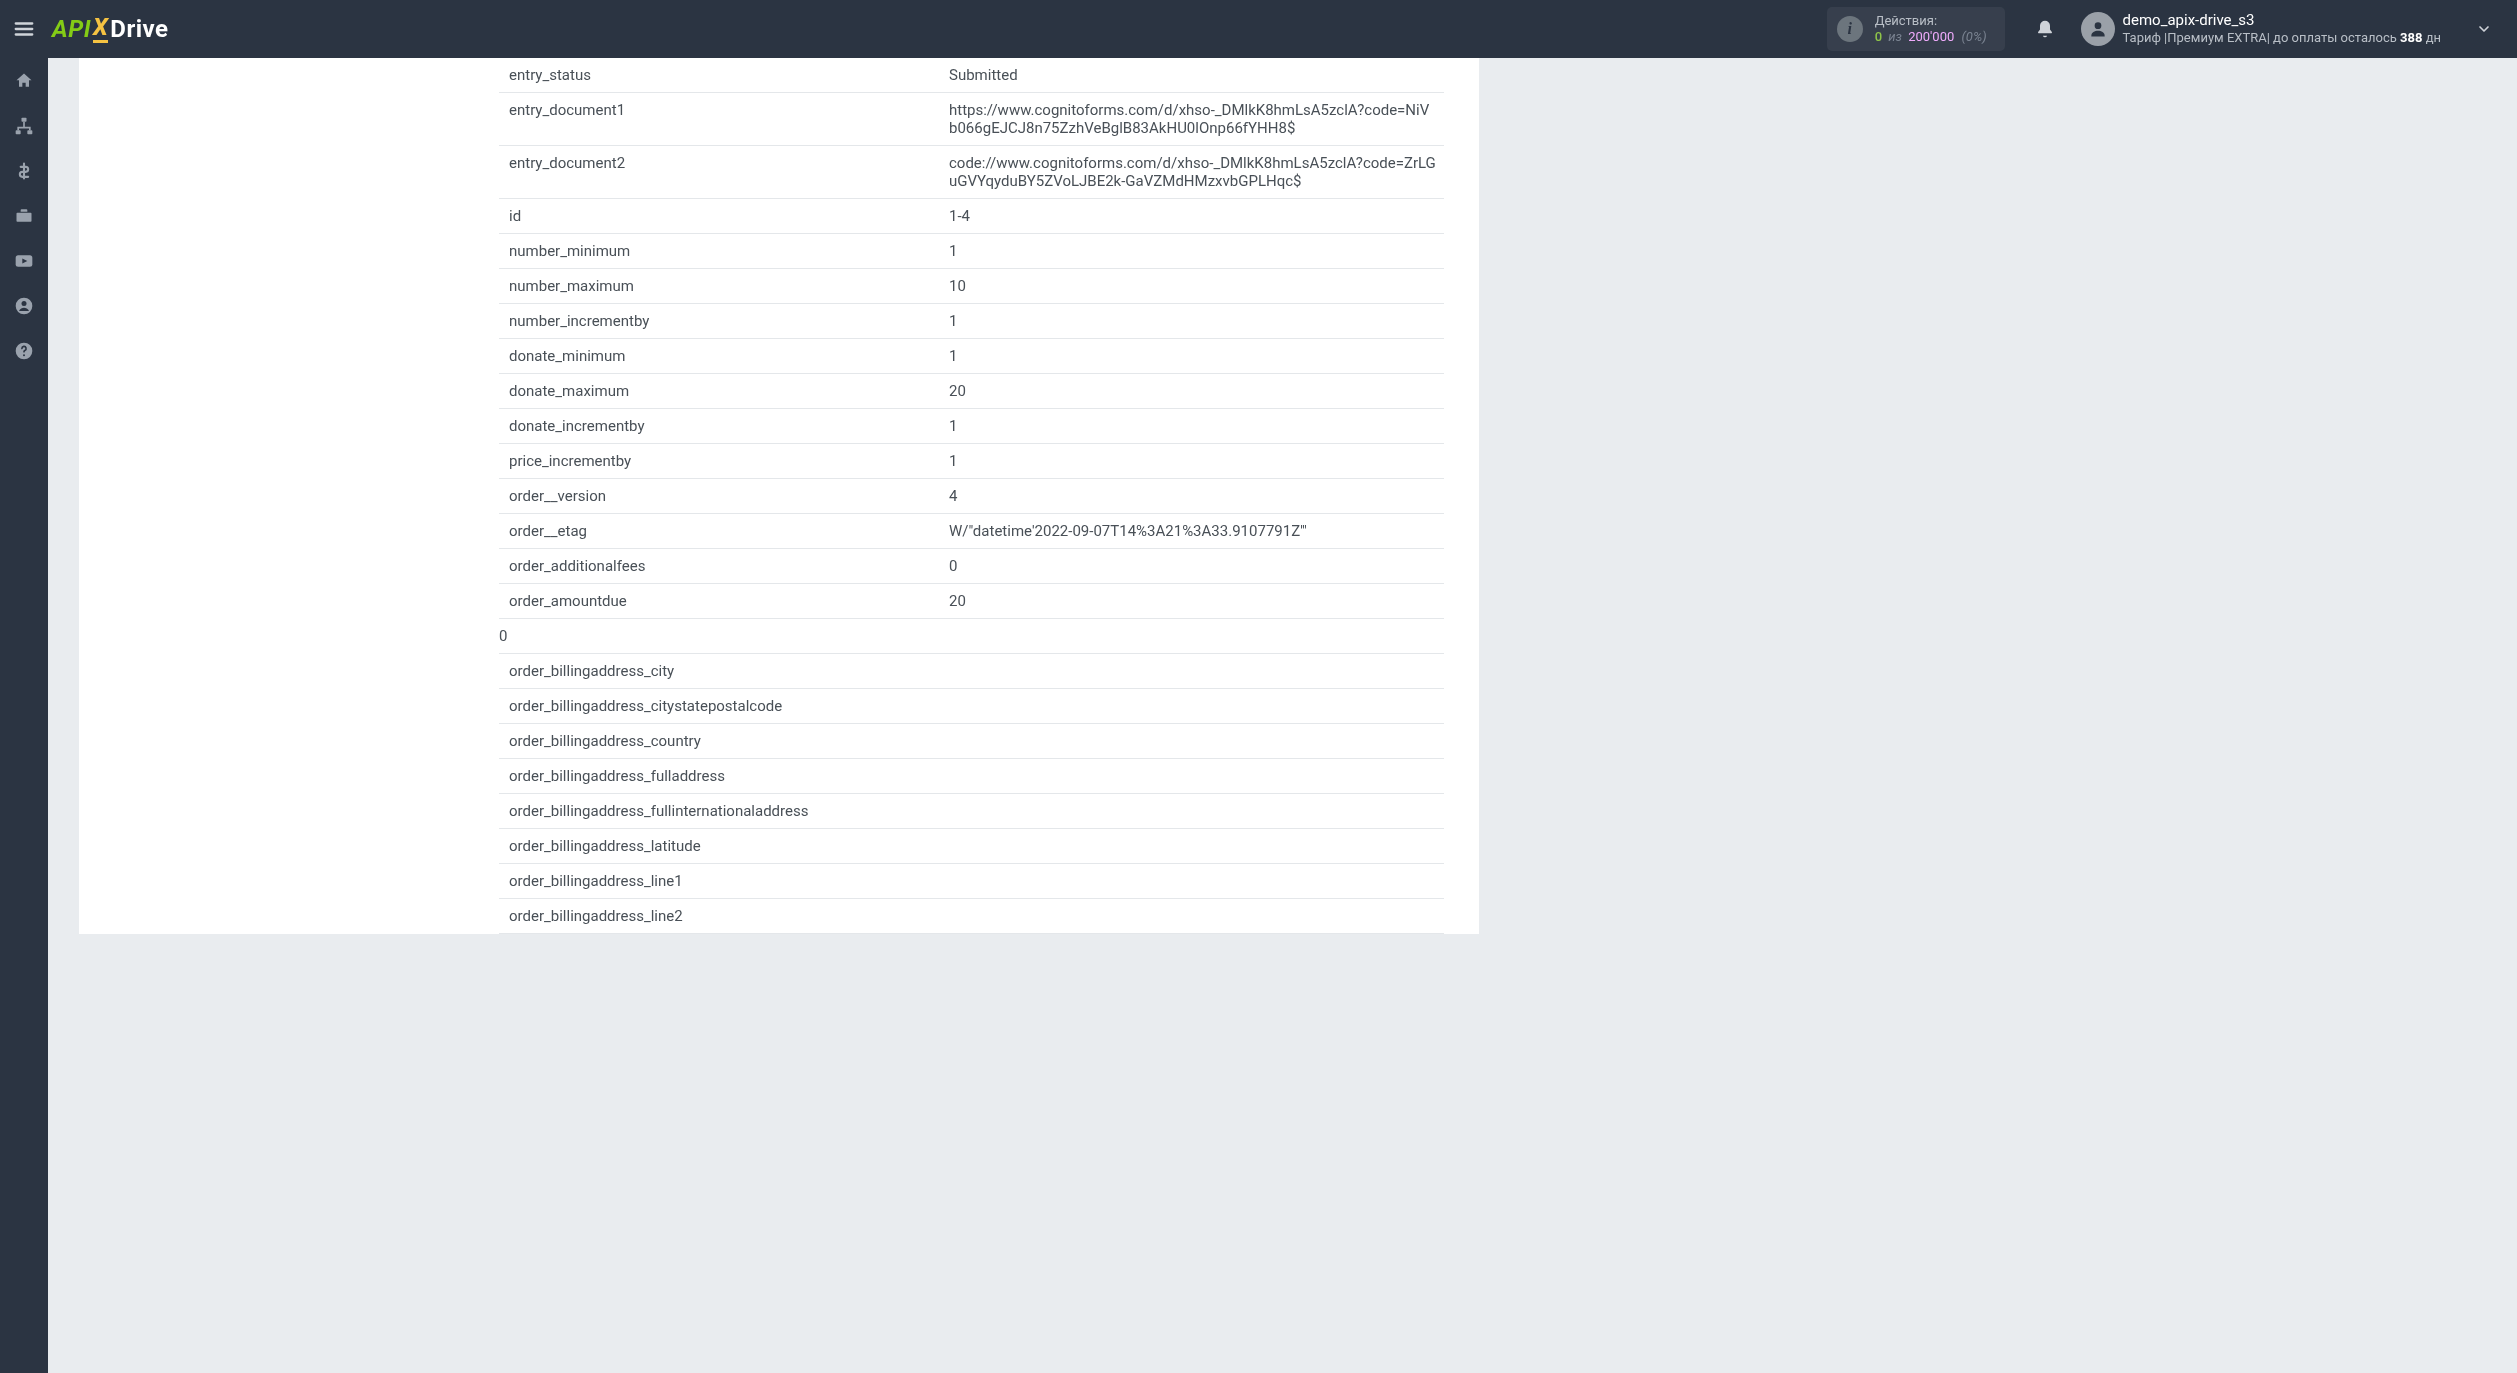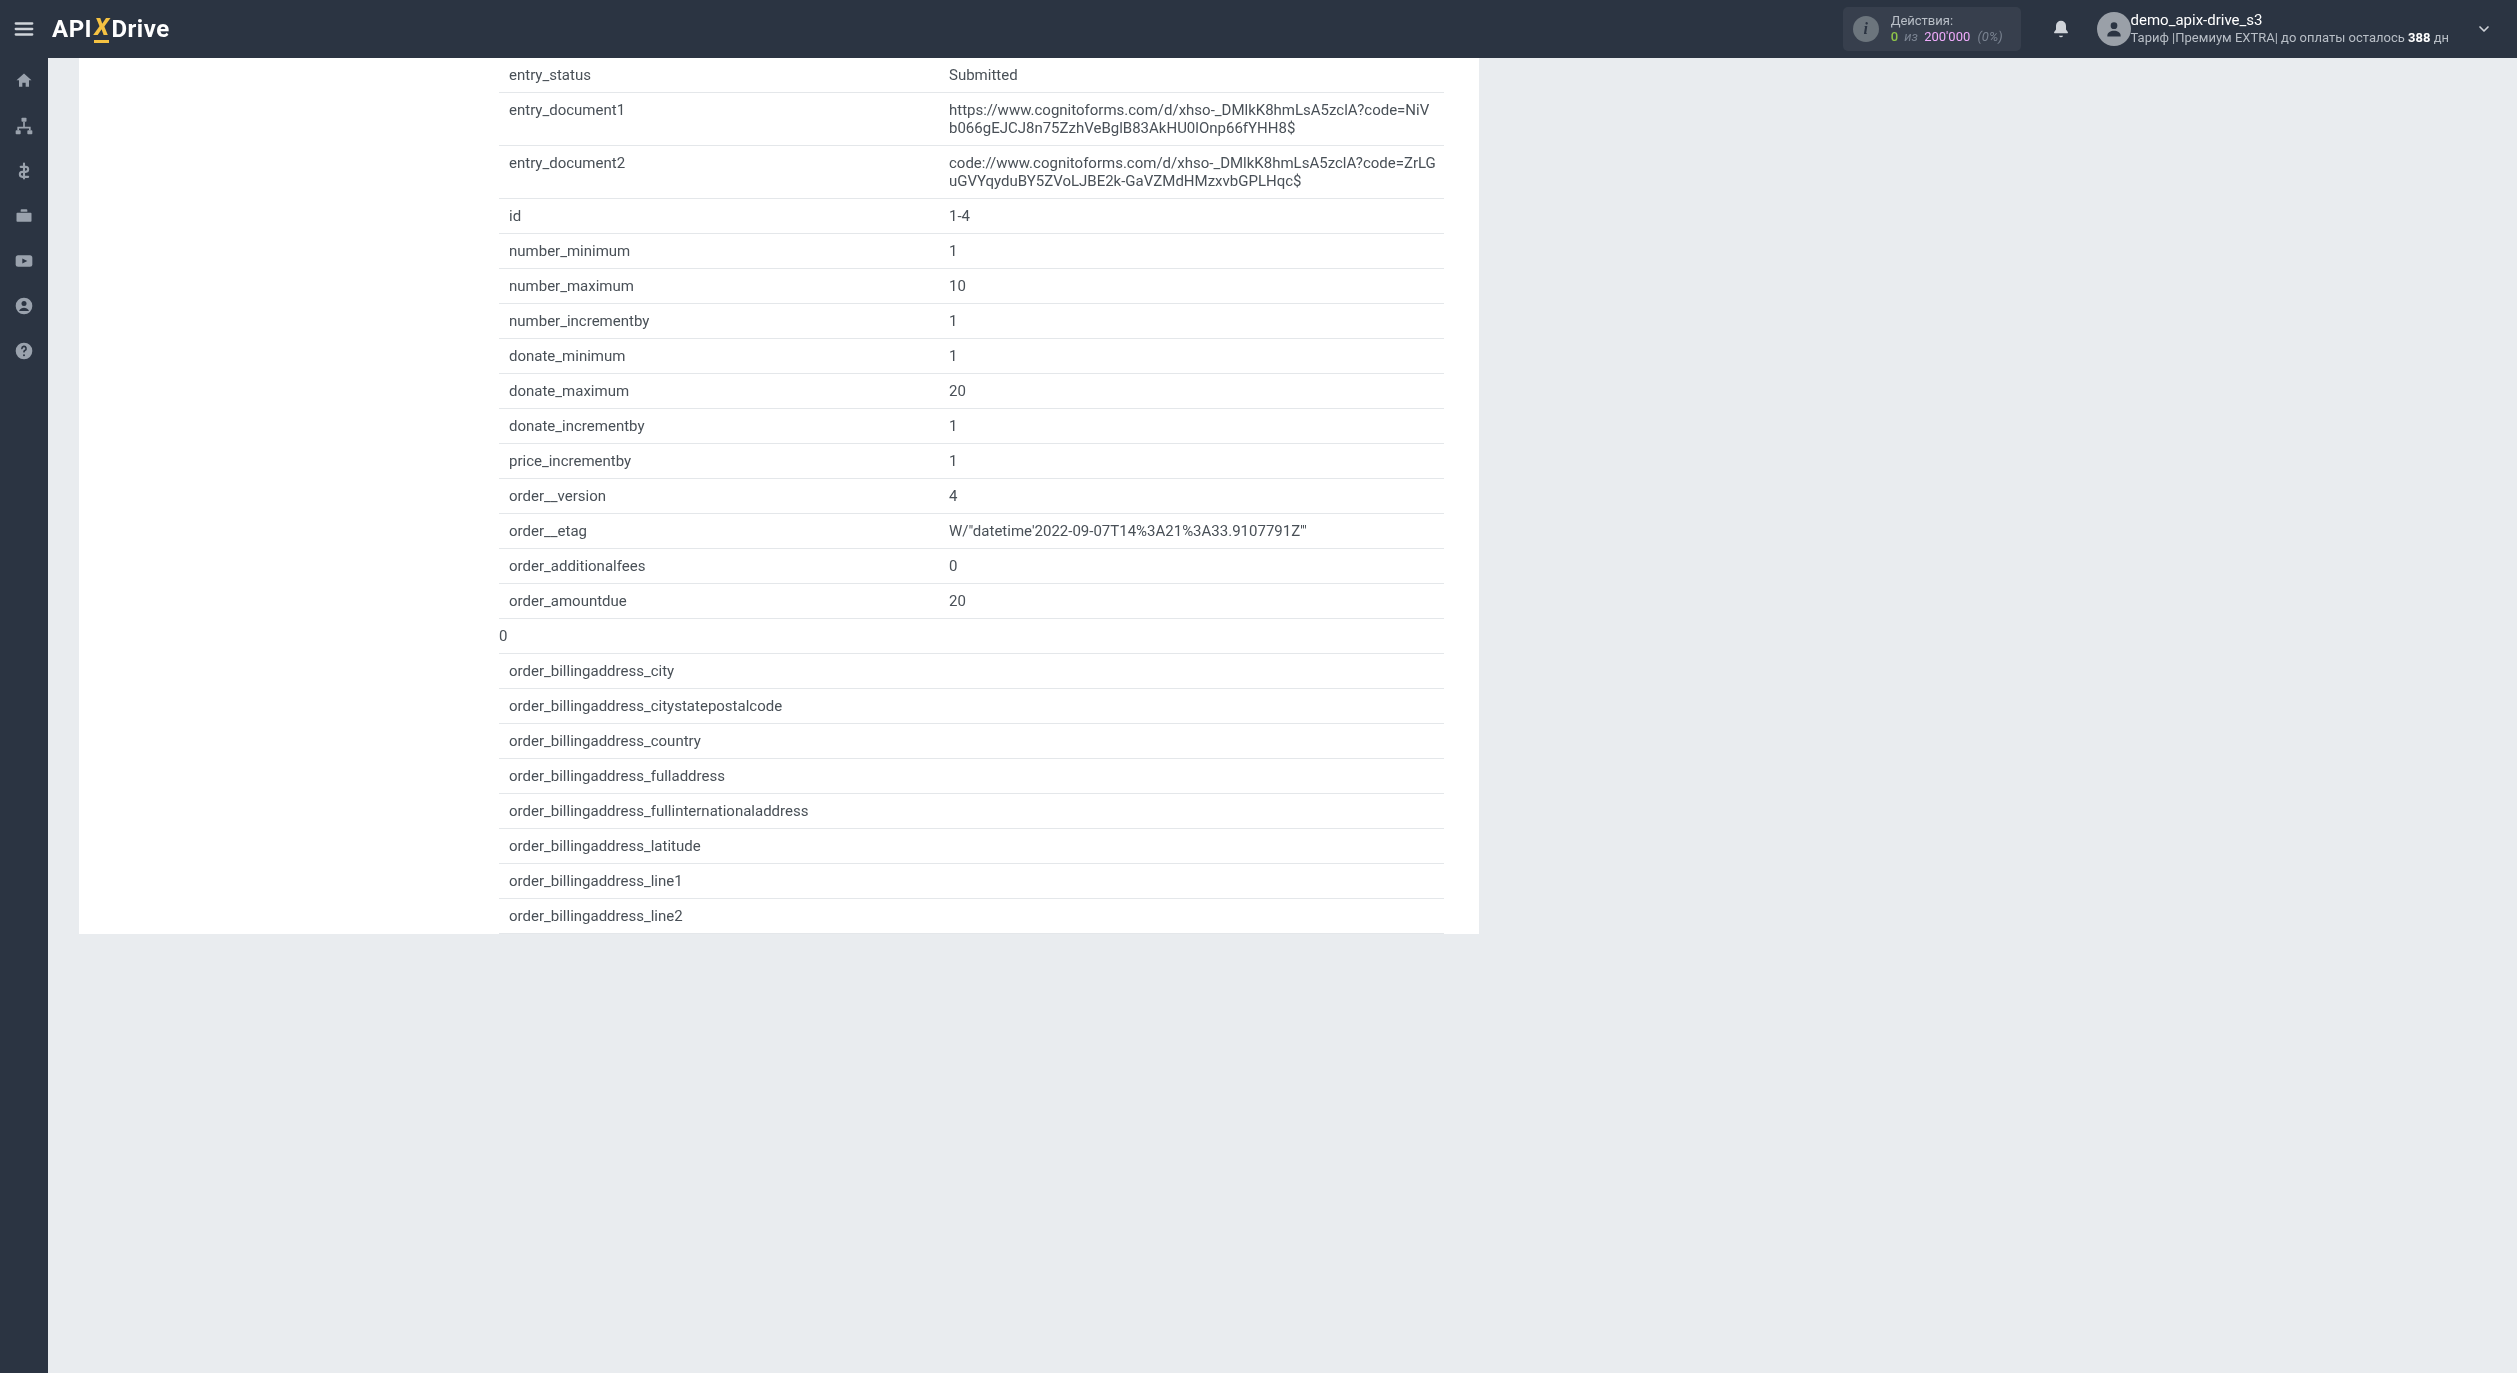"API" .logo-api { color: #ffffff -> #84cc16; font-style: none -> italic }
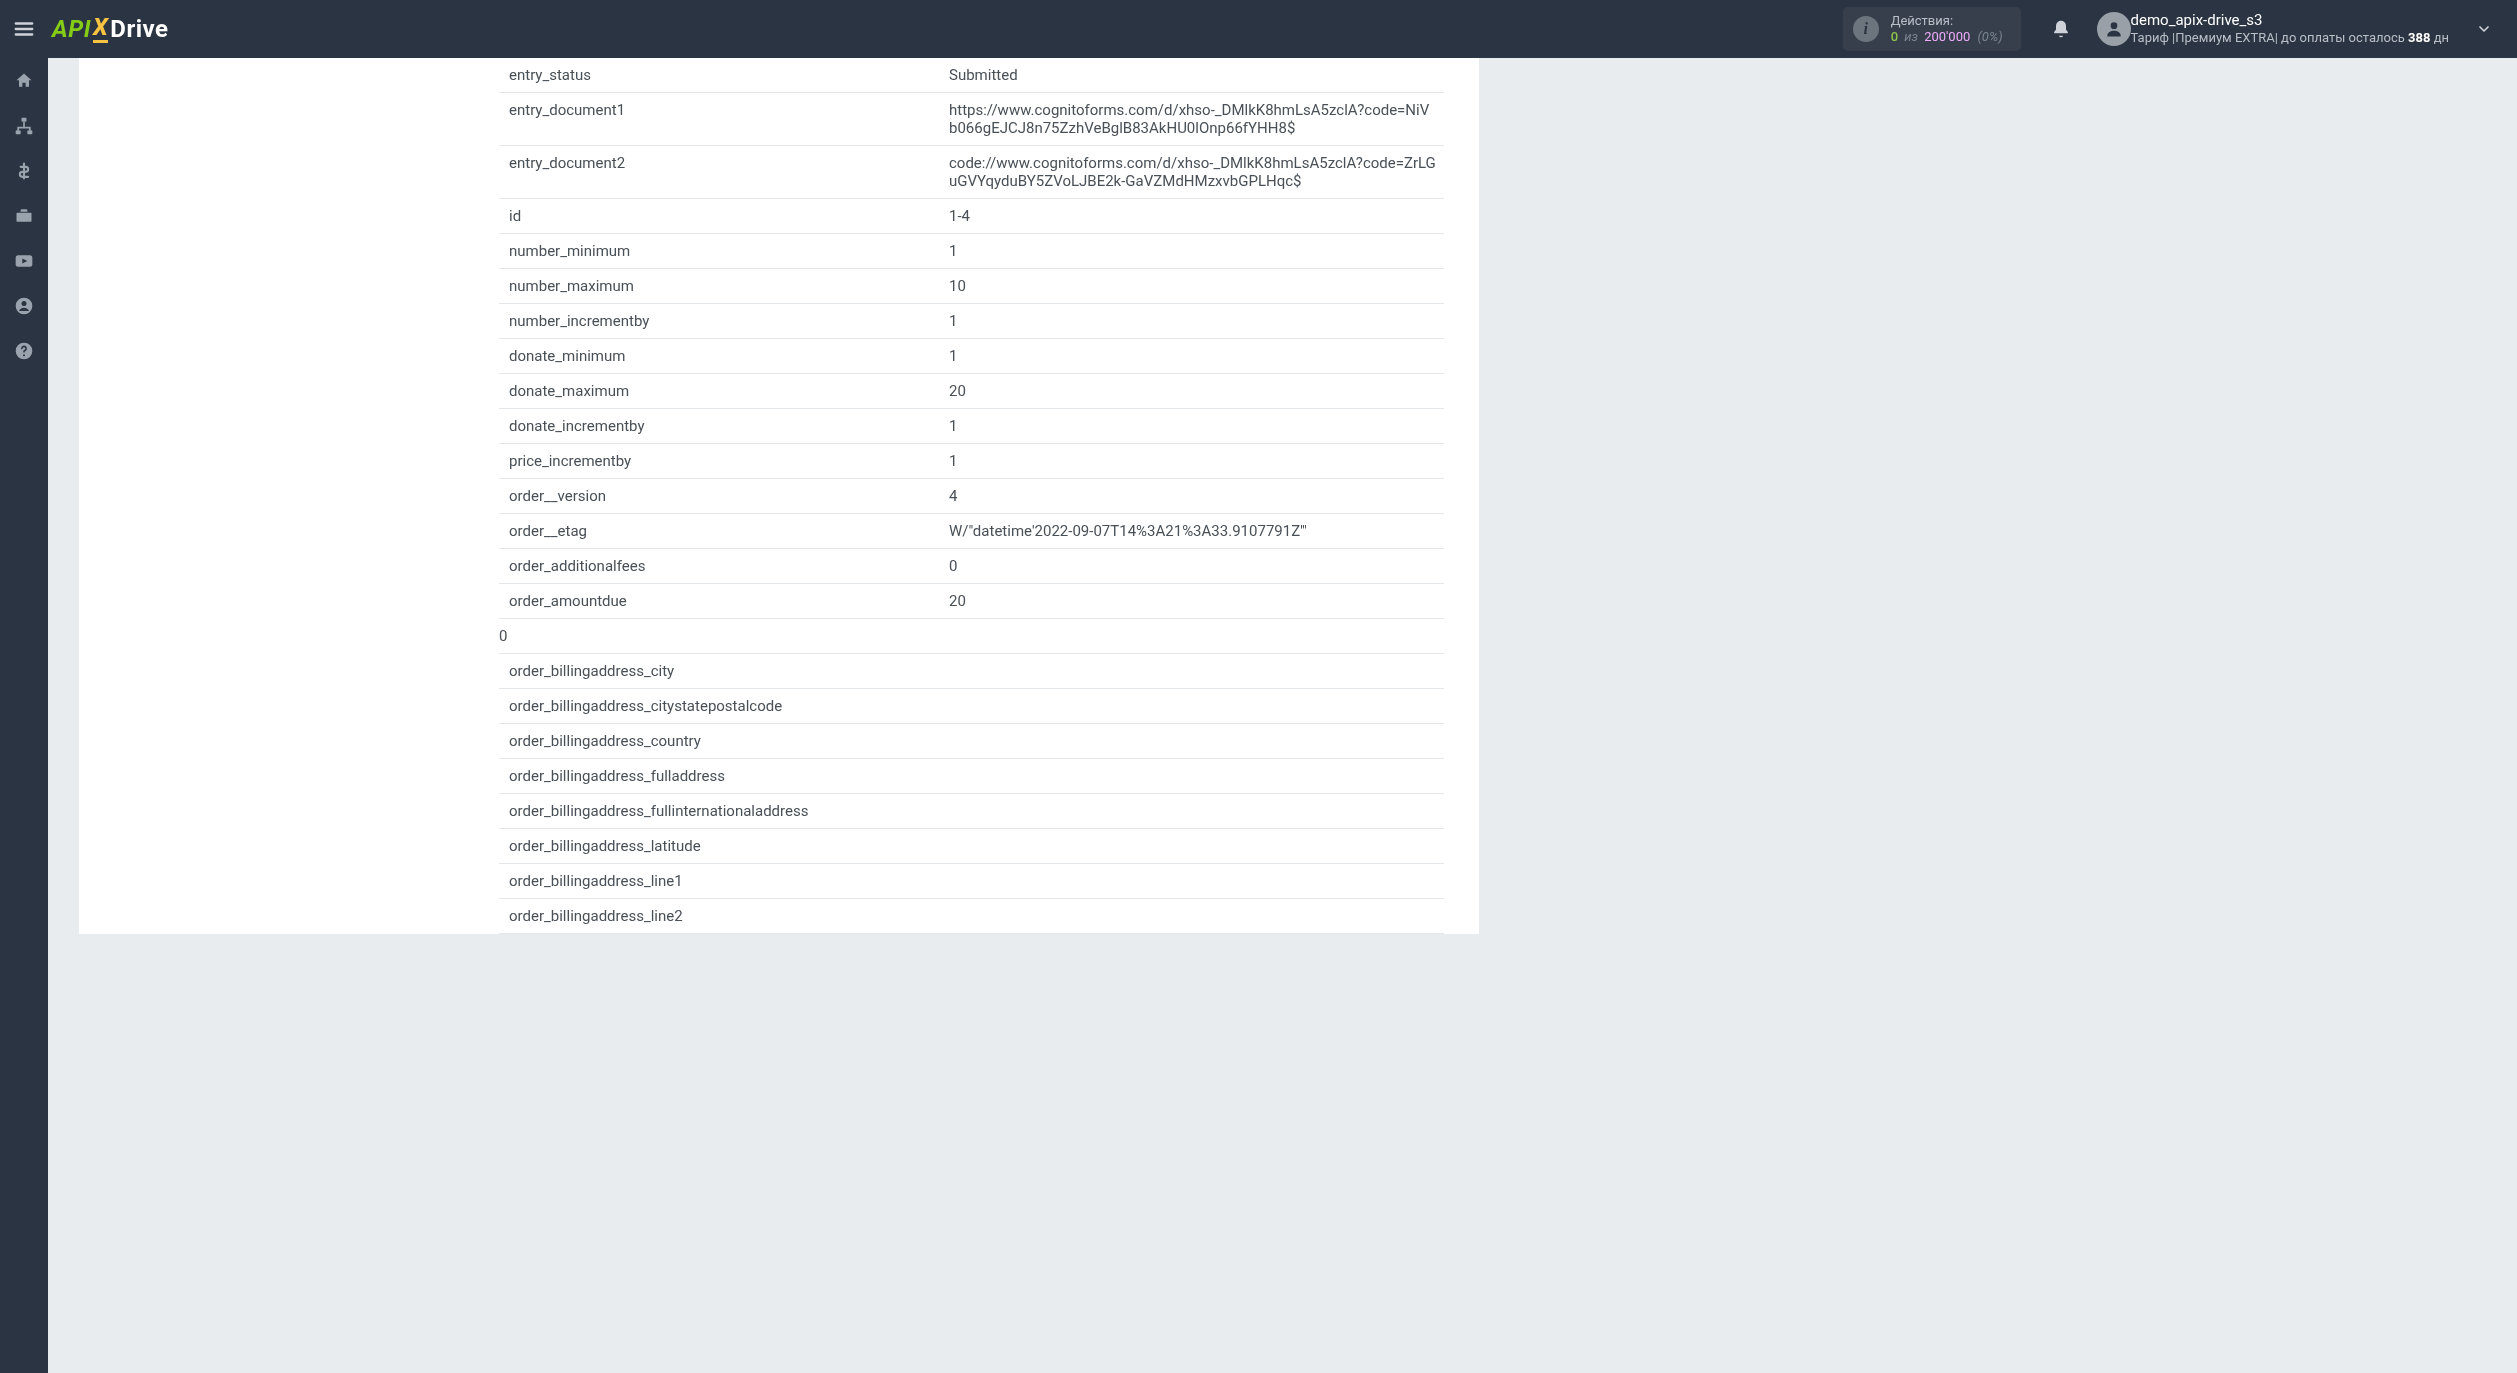"demo_apix-drive_s3" .user-block { gap: 0 -> 8px }
